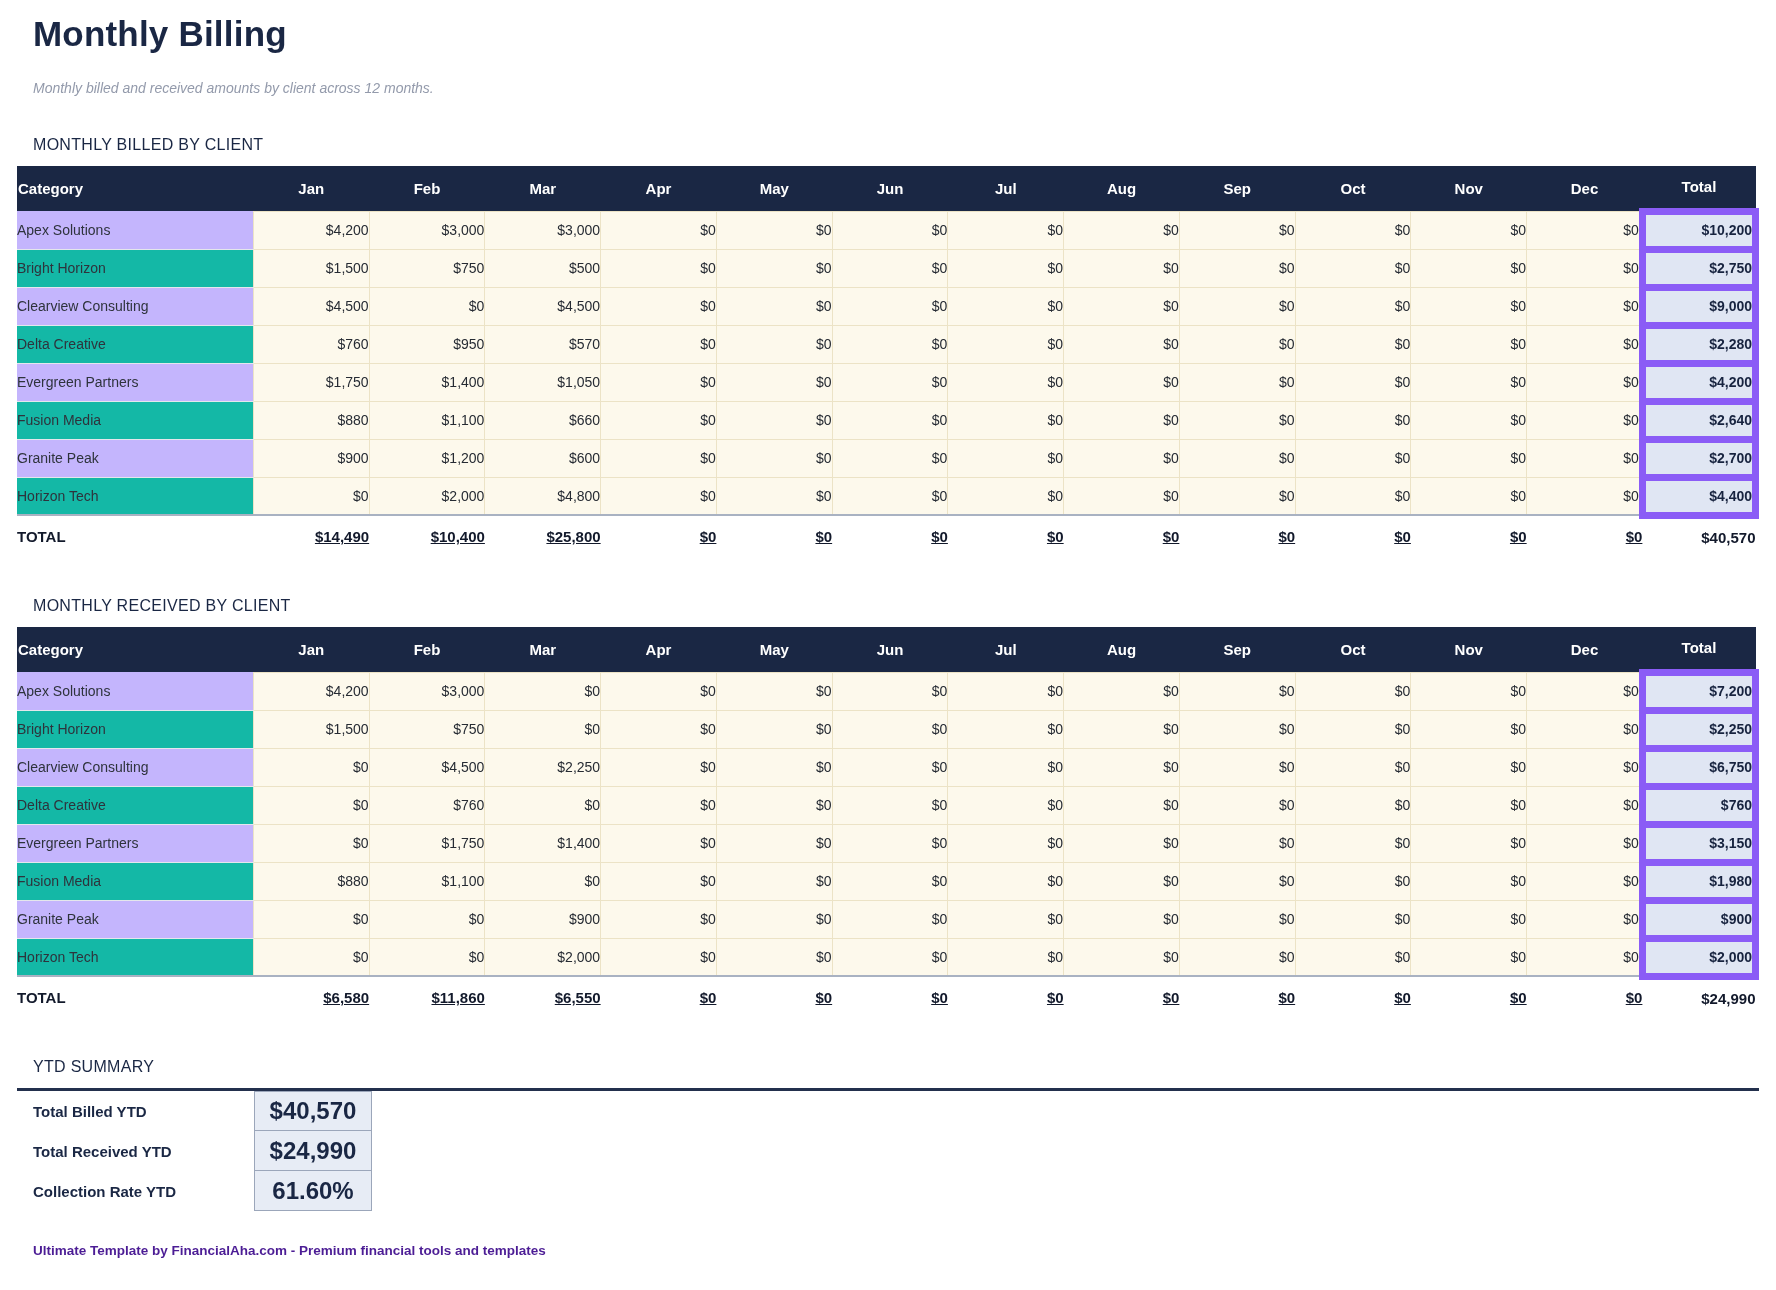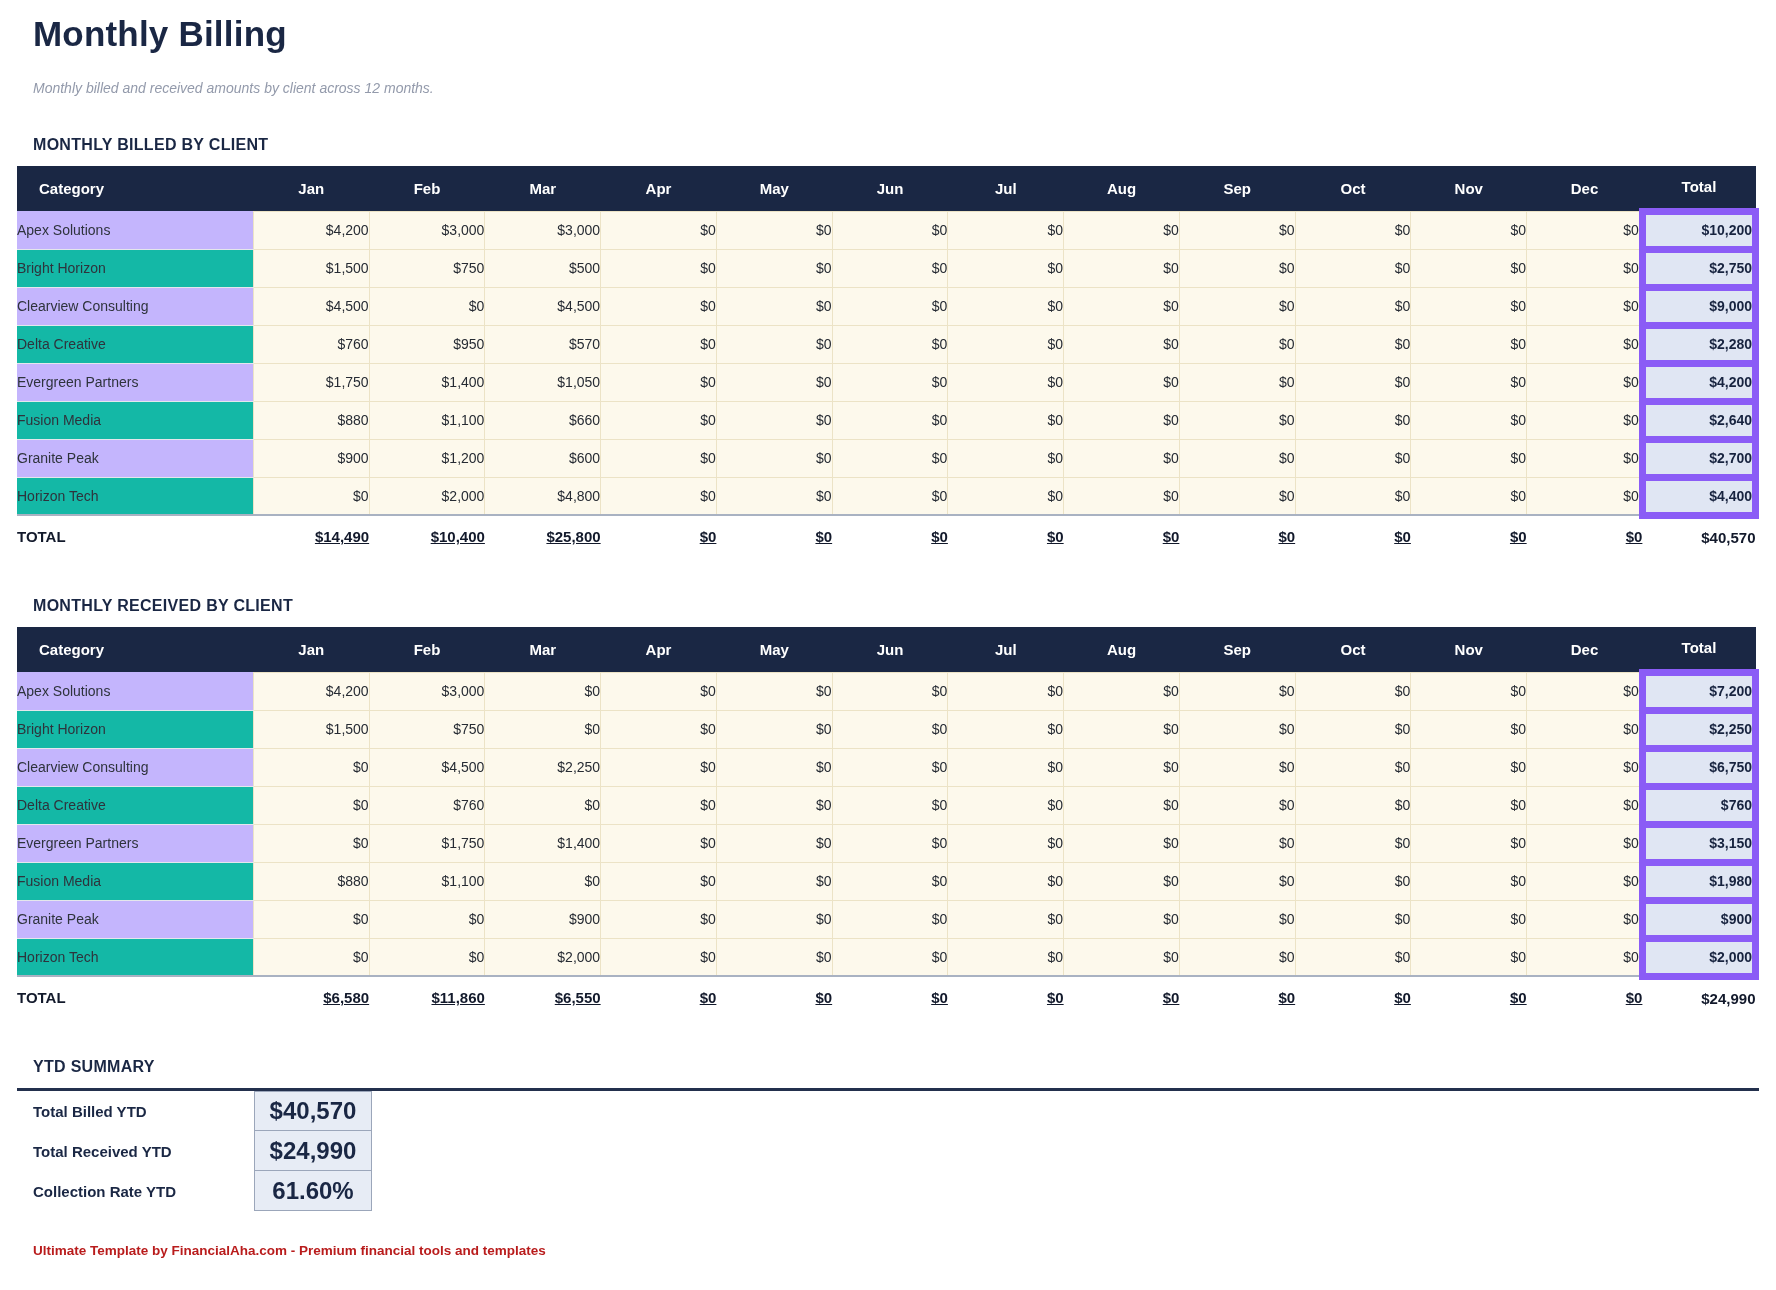"MONTHLY BILLED BY CLIENT" .section-title { font-weight: bold -> normal }
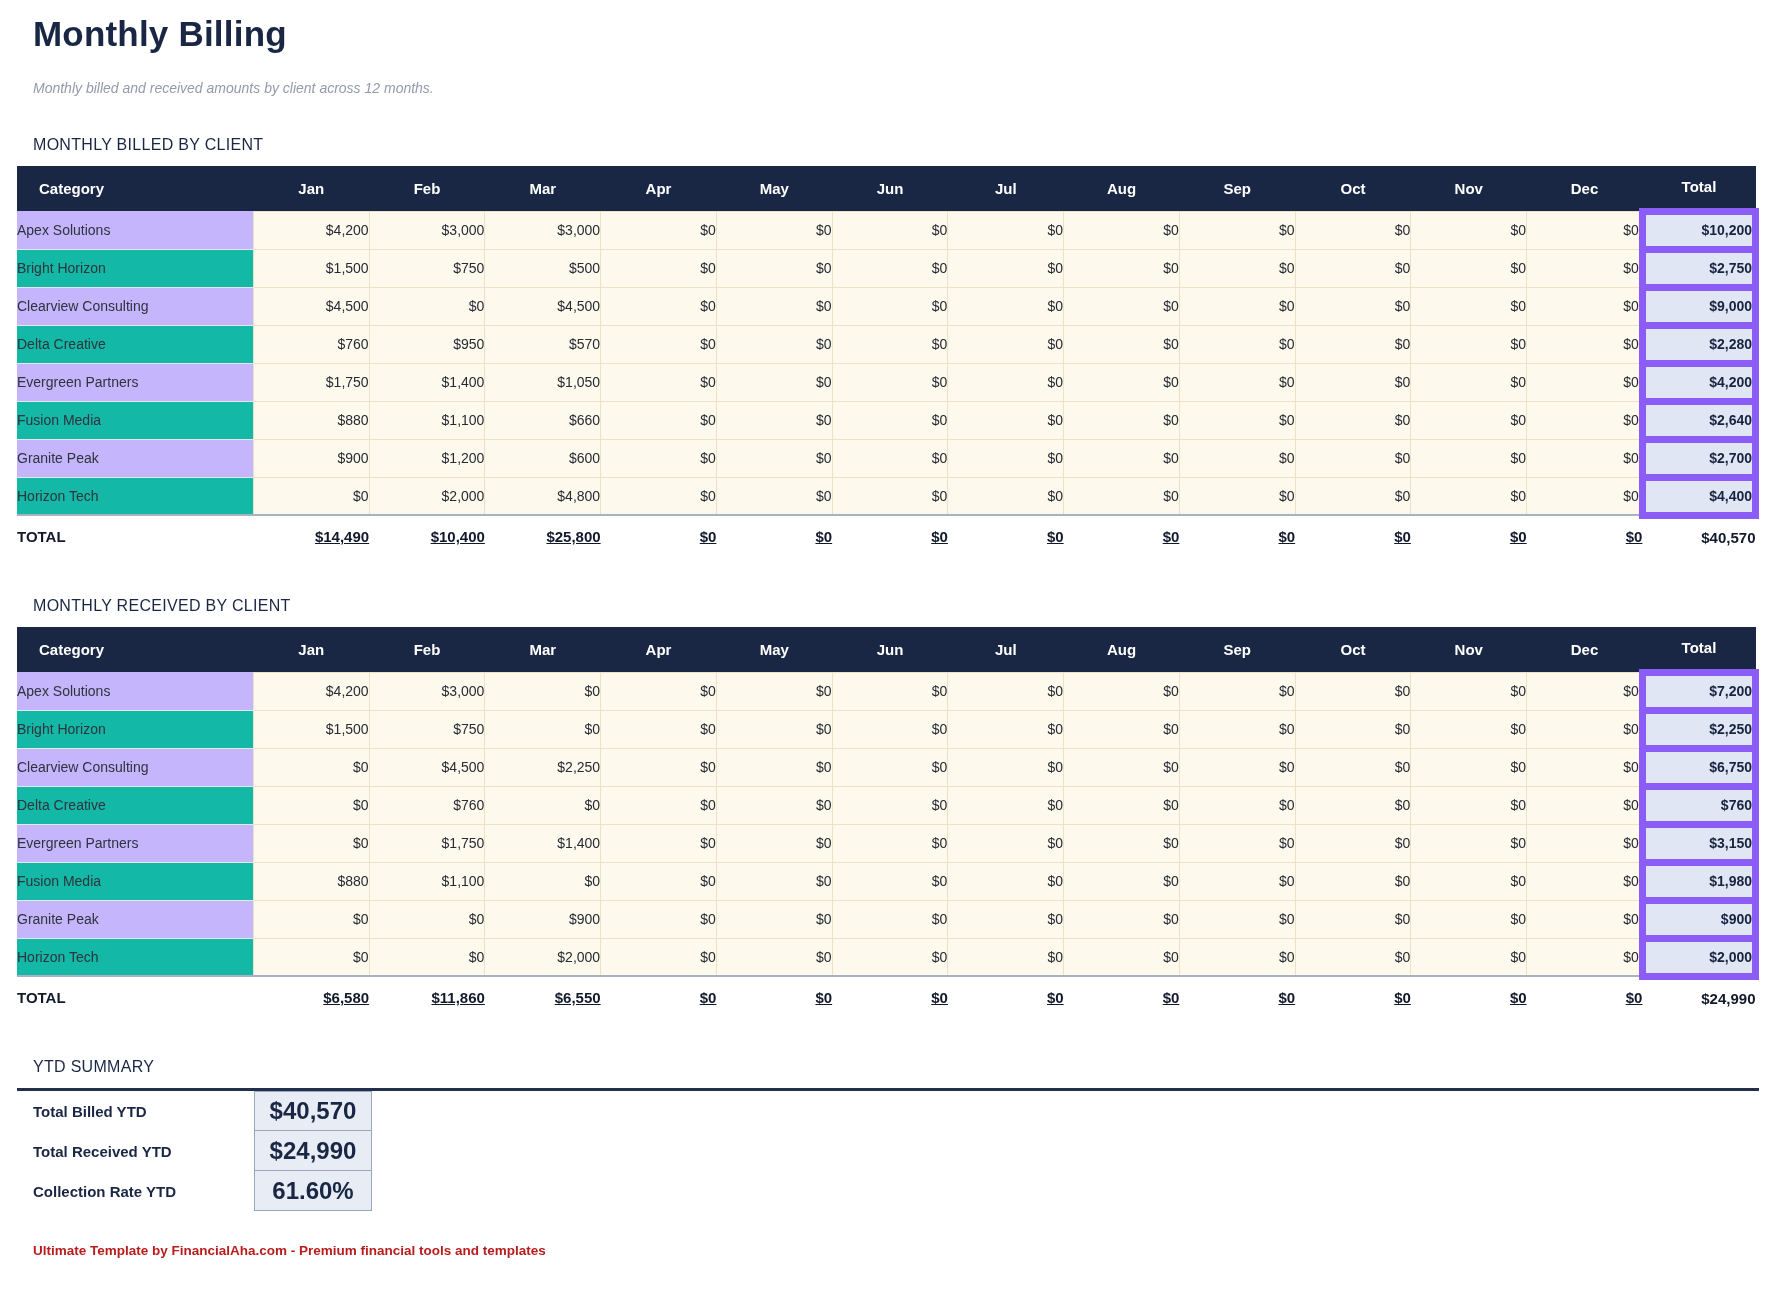"Category" table.data-table thead th.th-category { padding-left: 22px -> 1px }
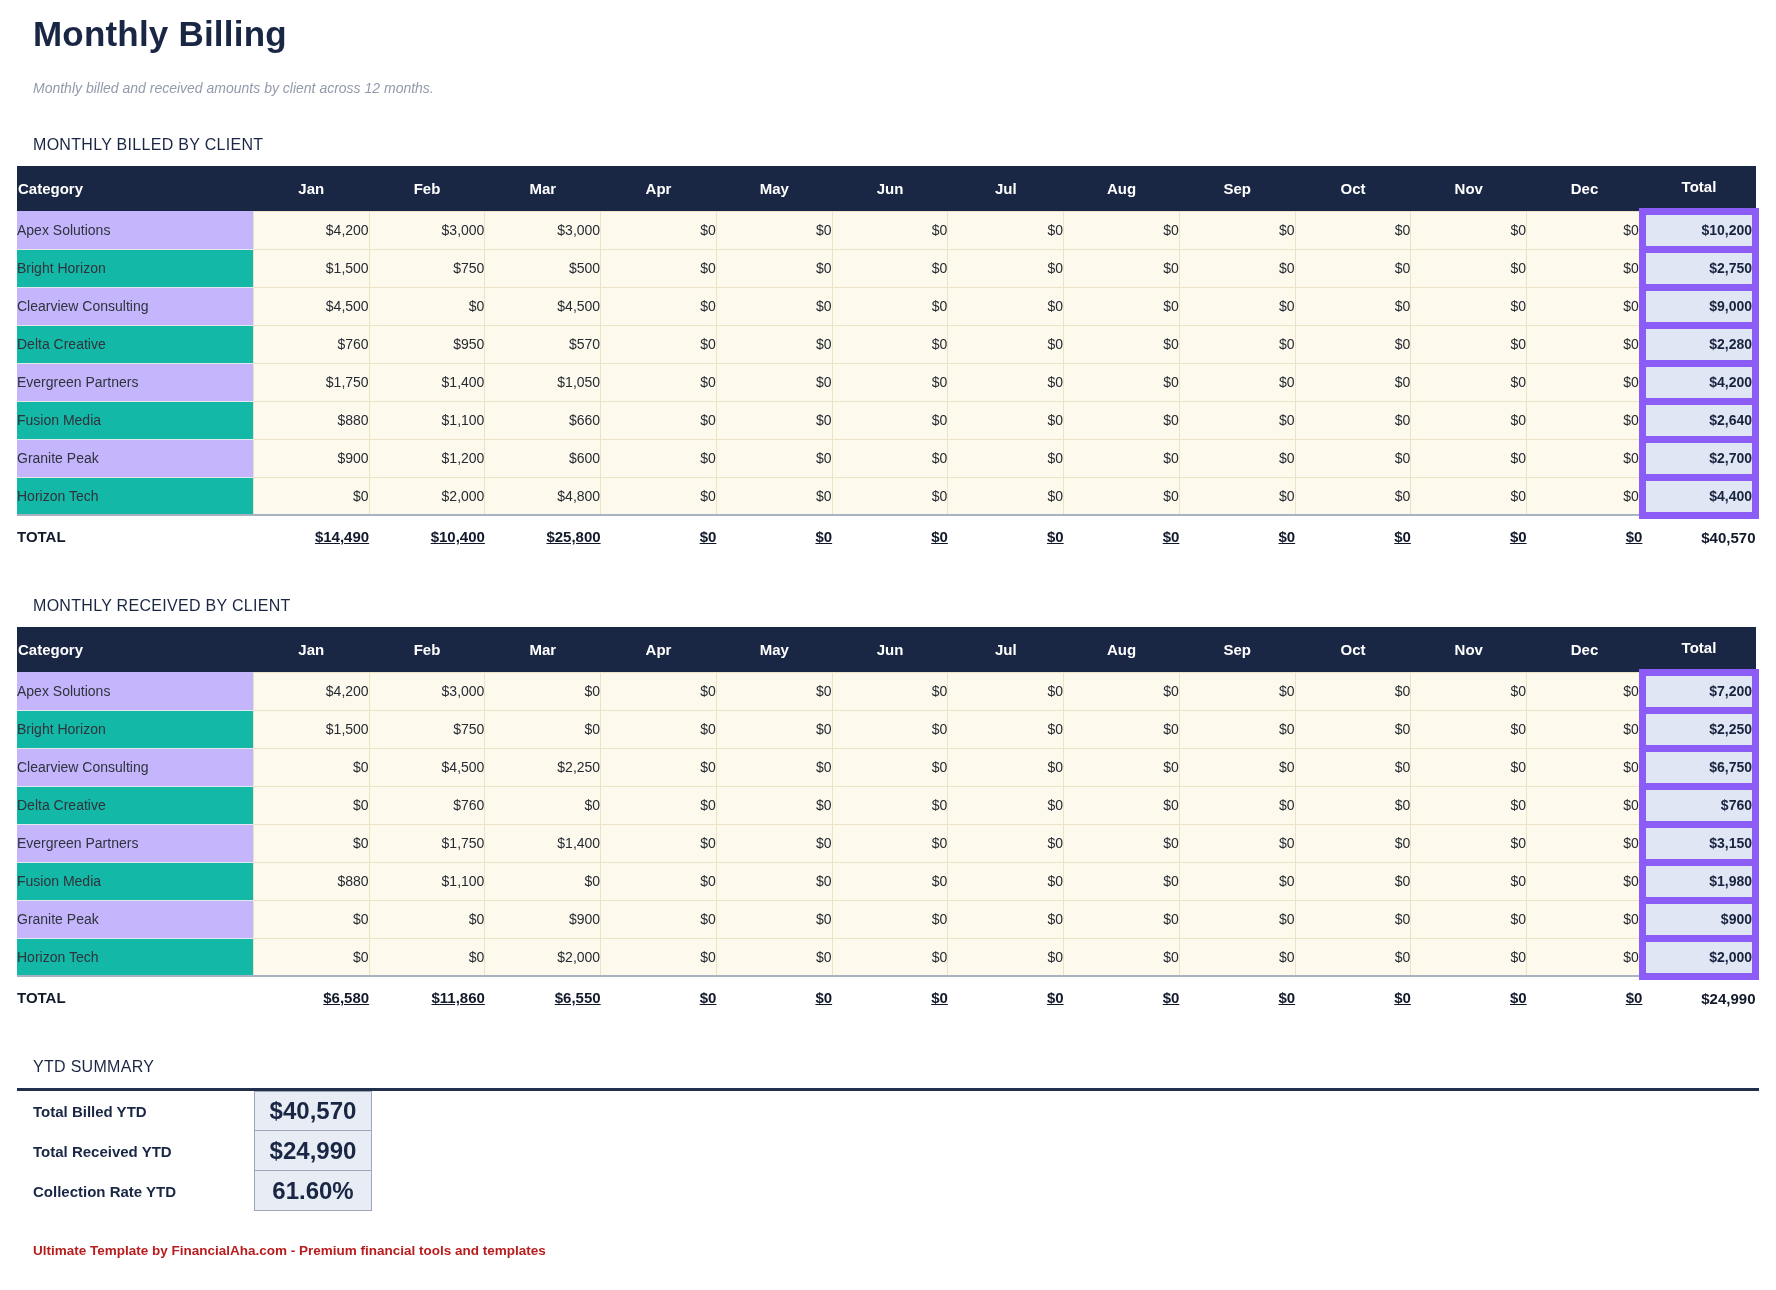"Ultimate Template by FinancialAha.com -" .footer-note { color: #b91c1c -> #4c1d95 }
